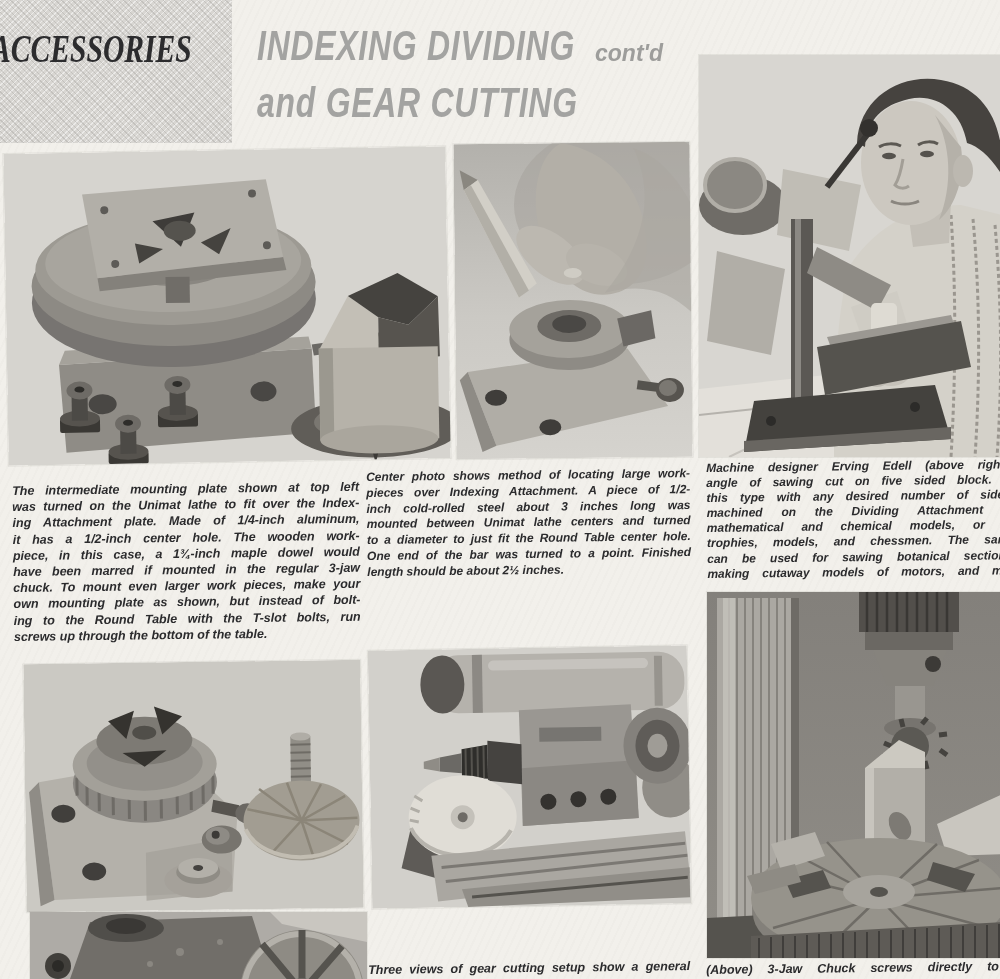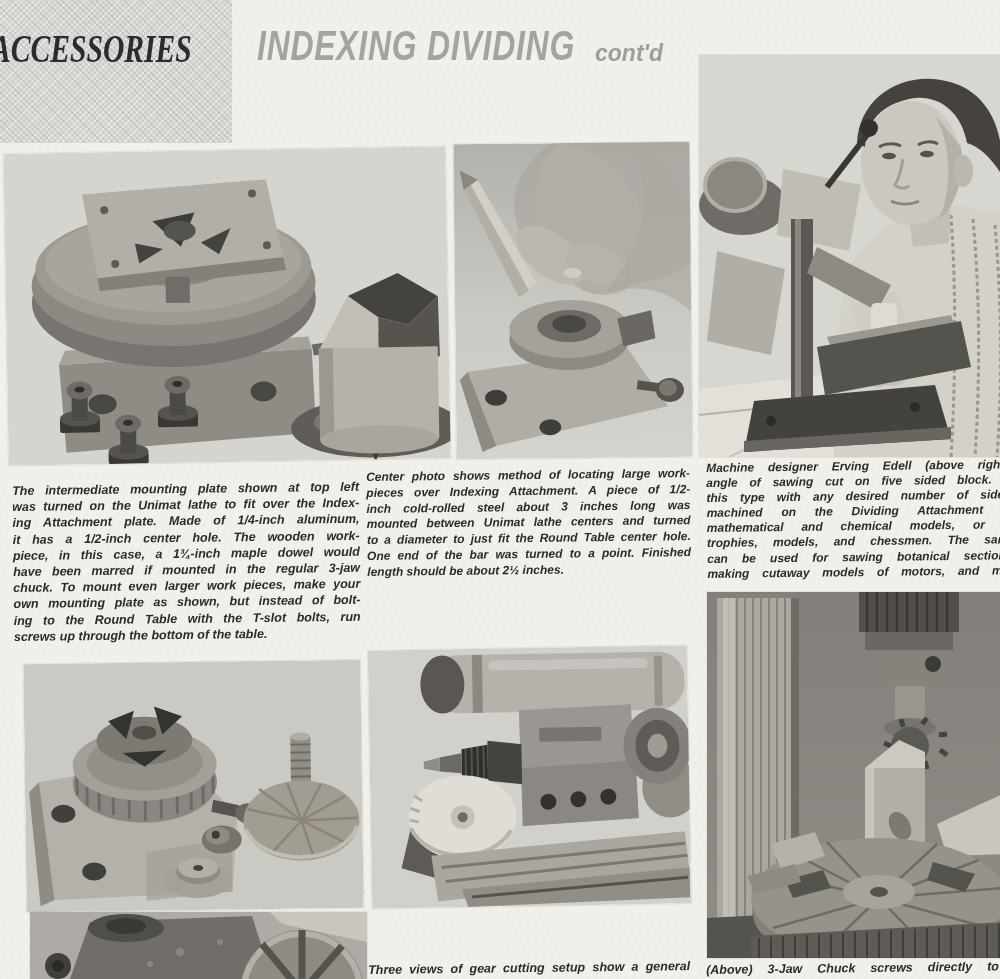"and GEAR CUTTING" div { html: none -> <div><span>and GEAR CUTTING</span></div> }
